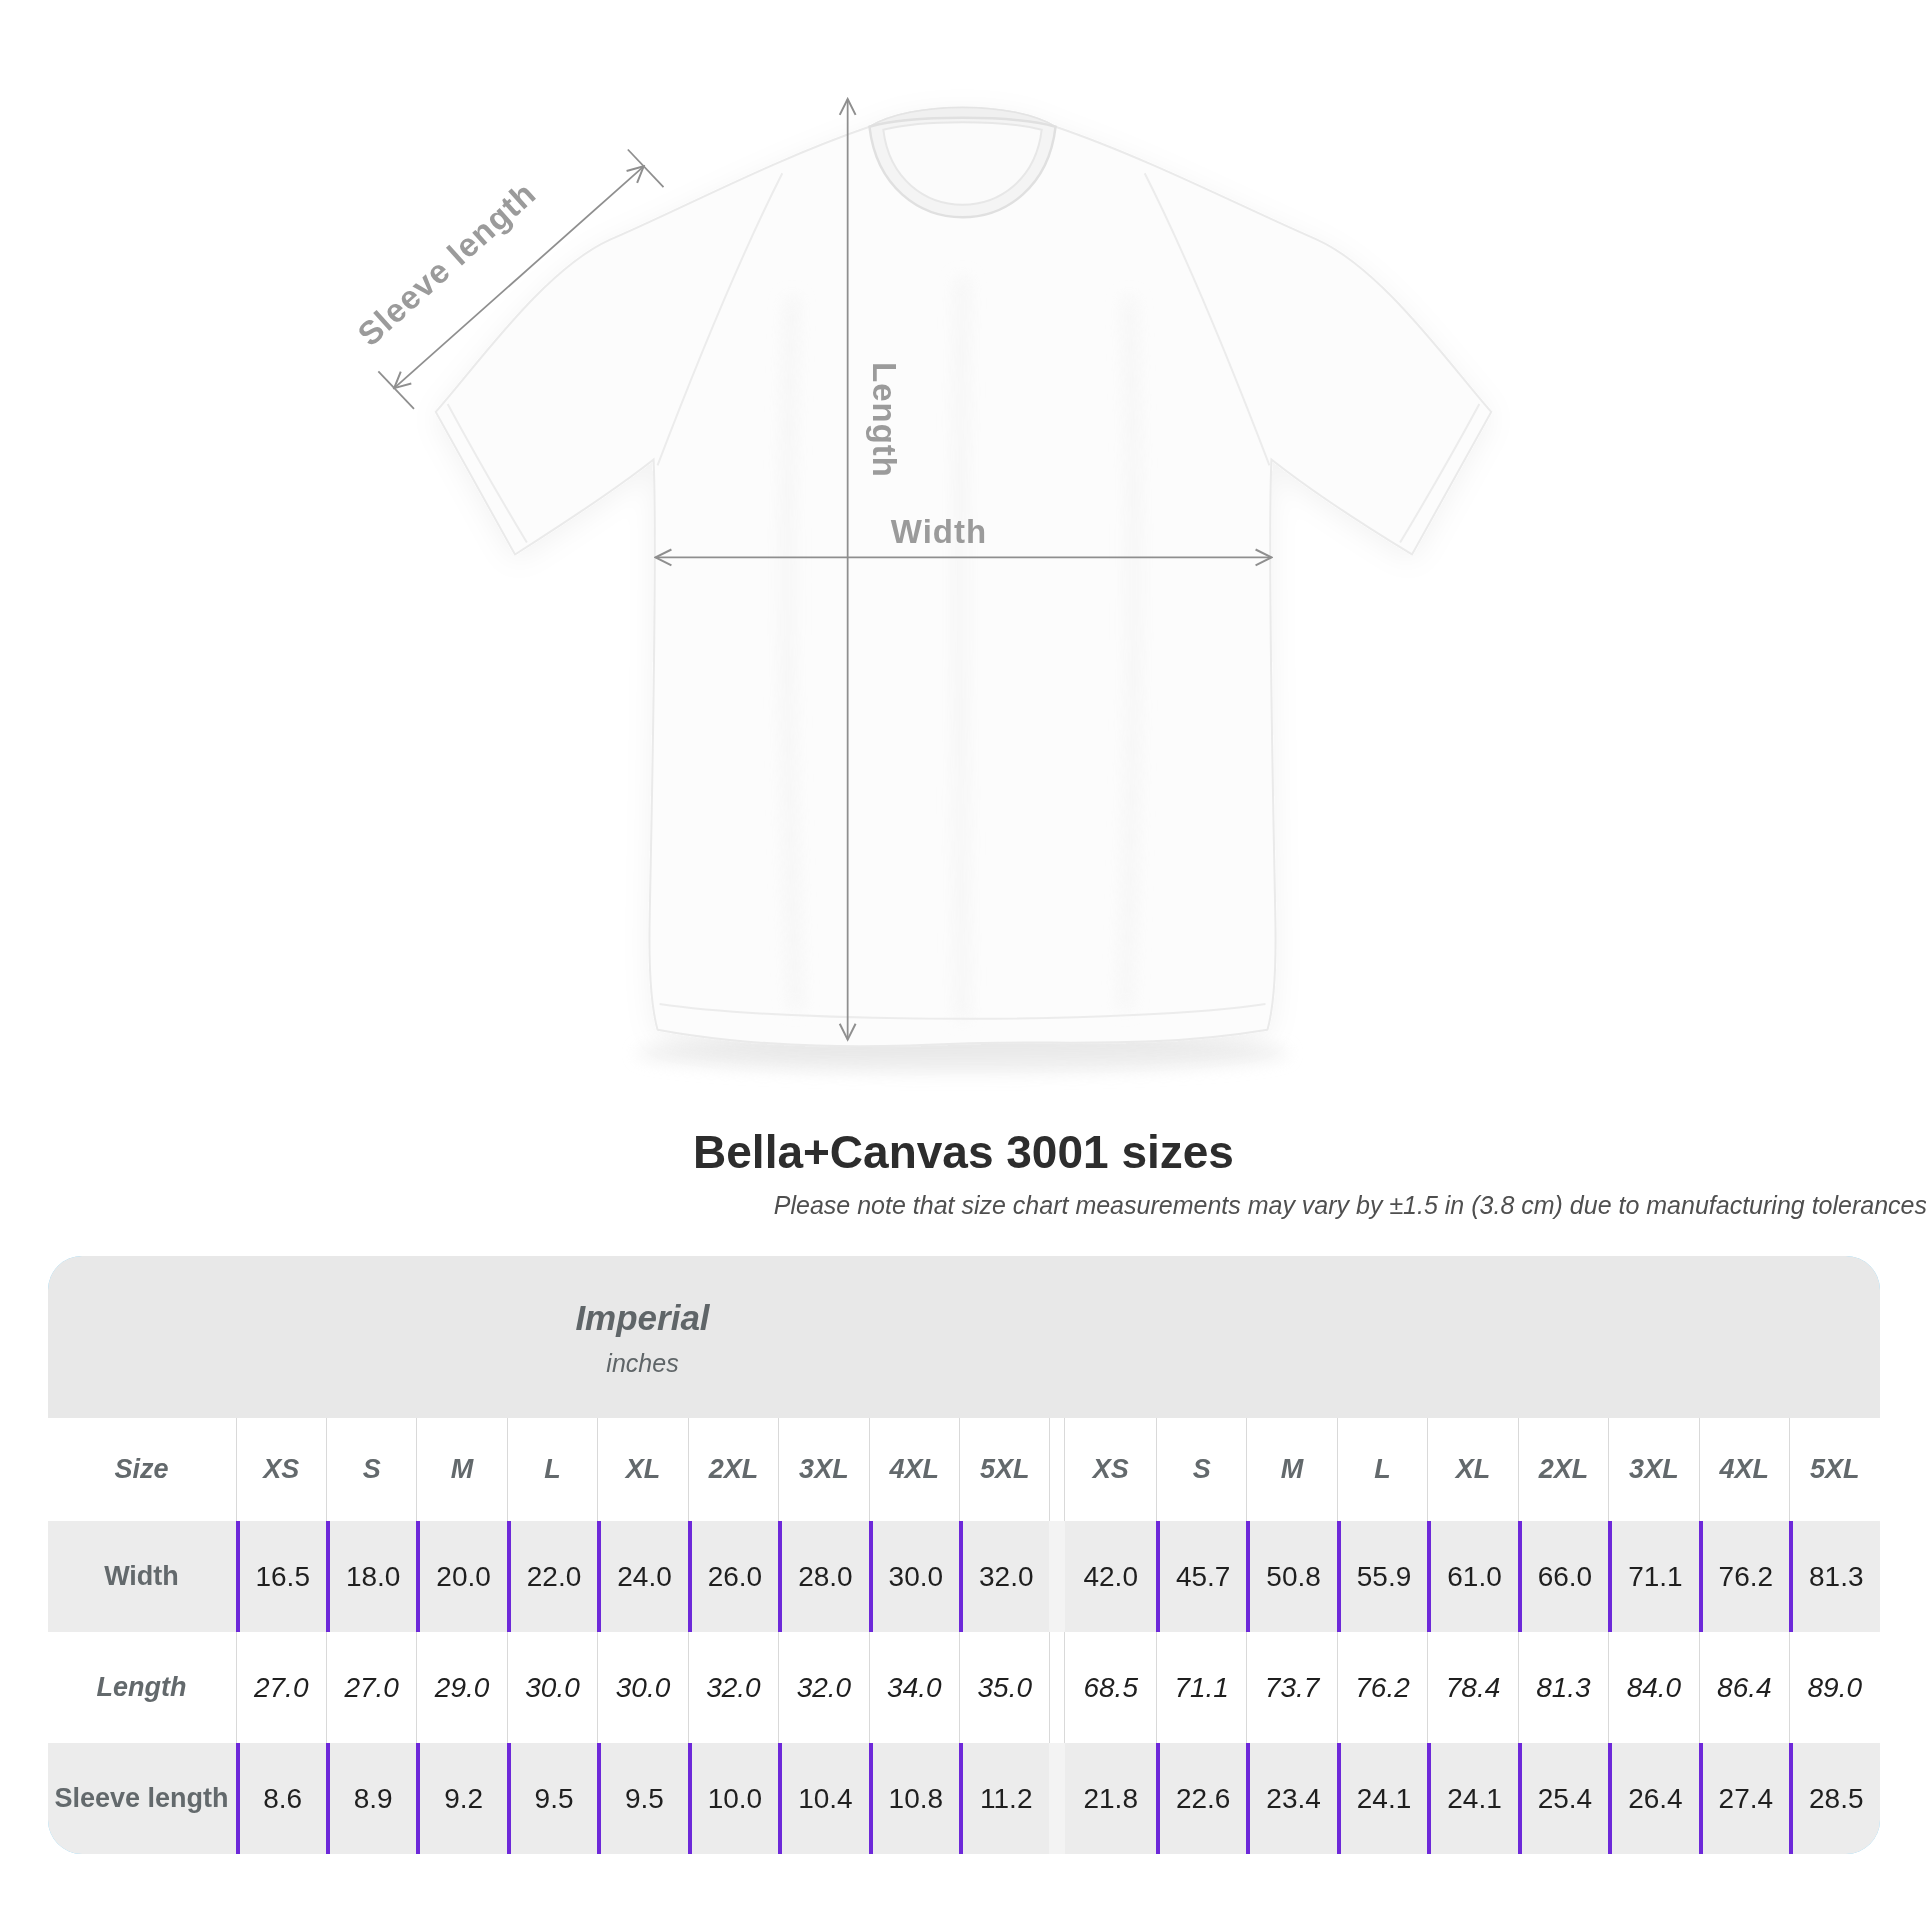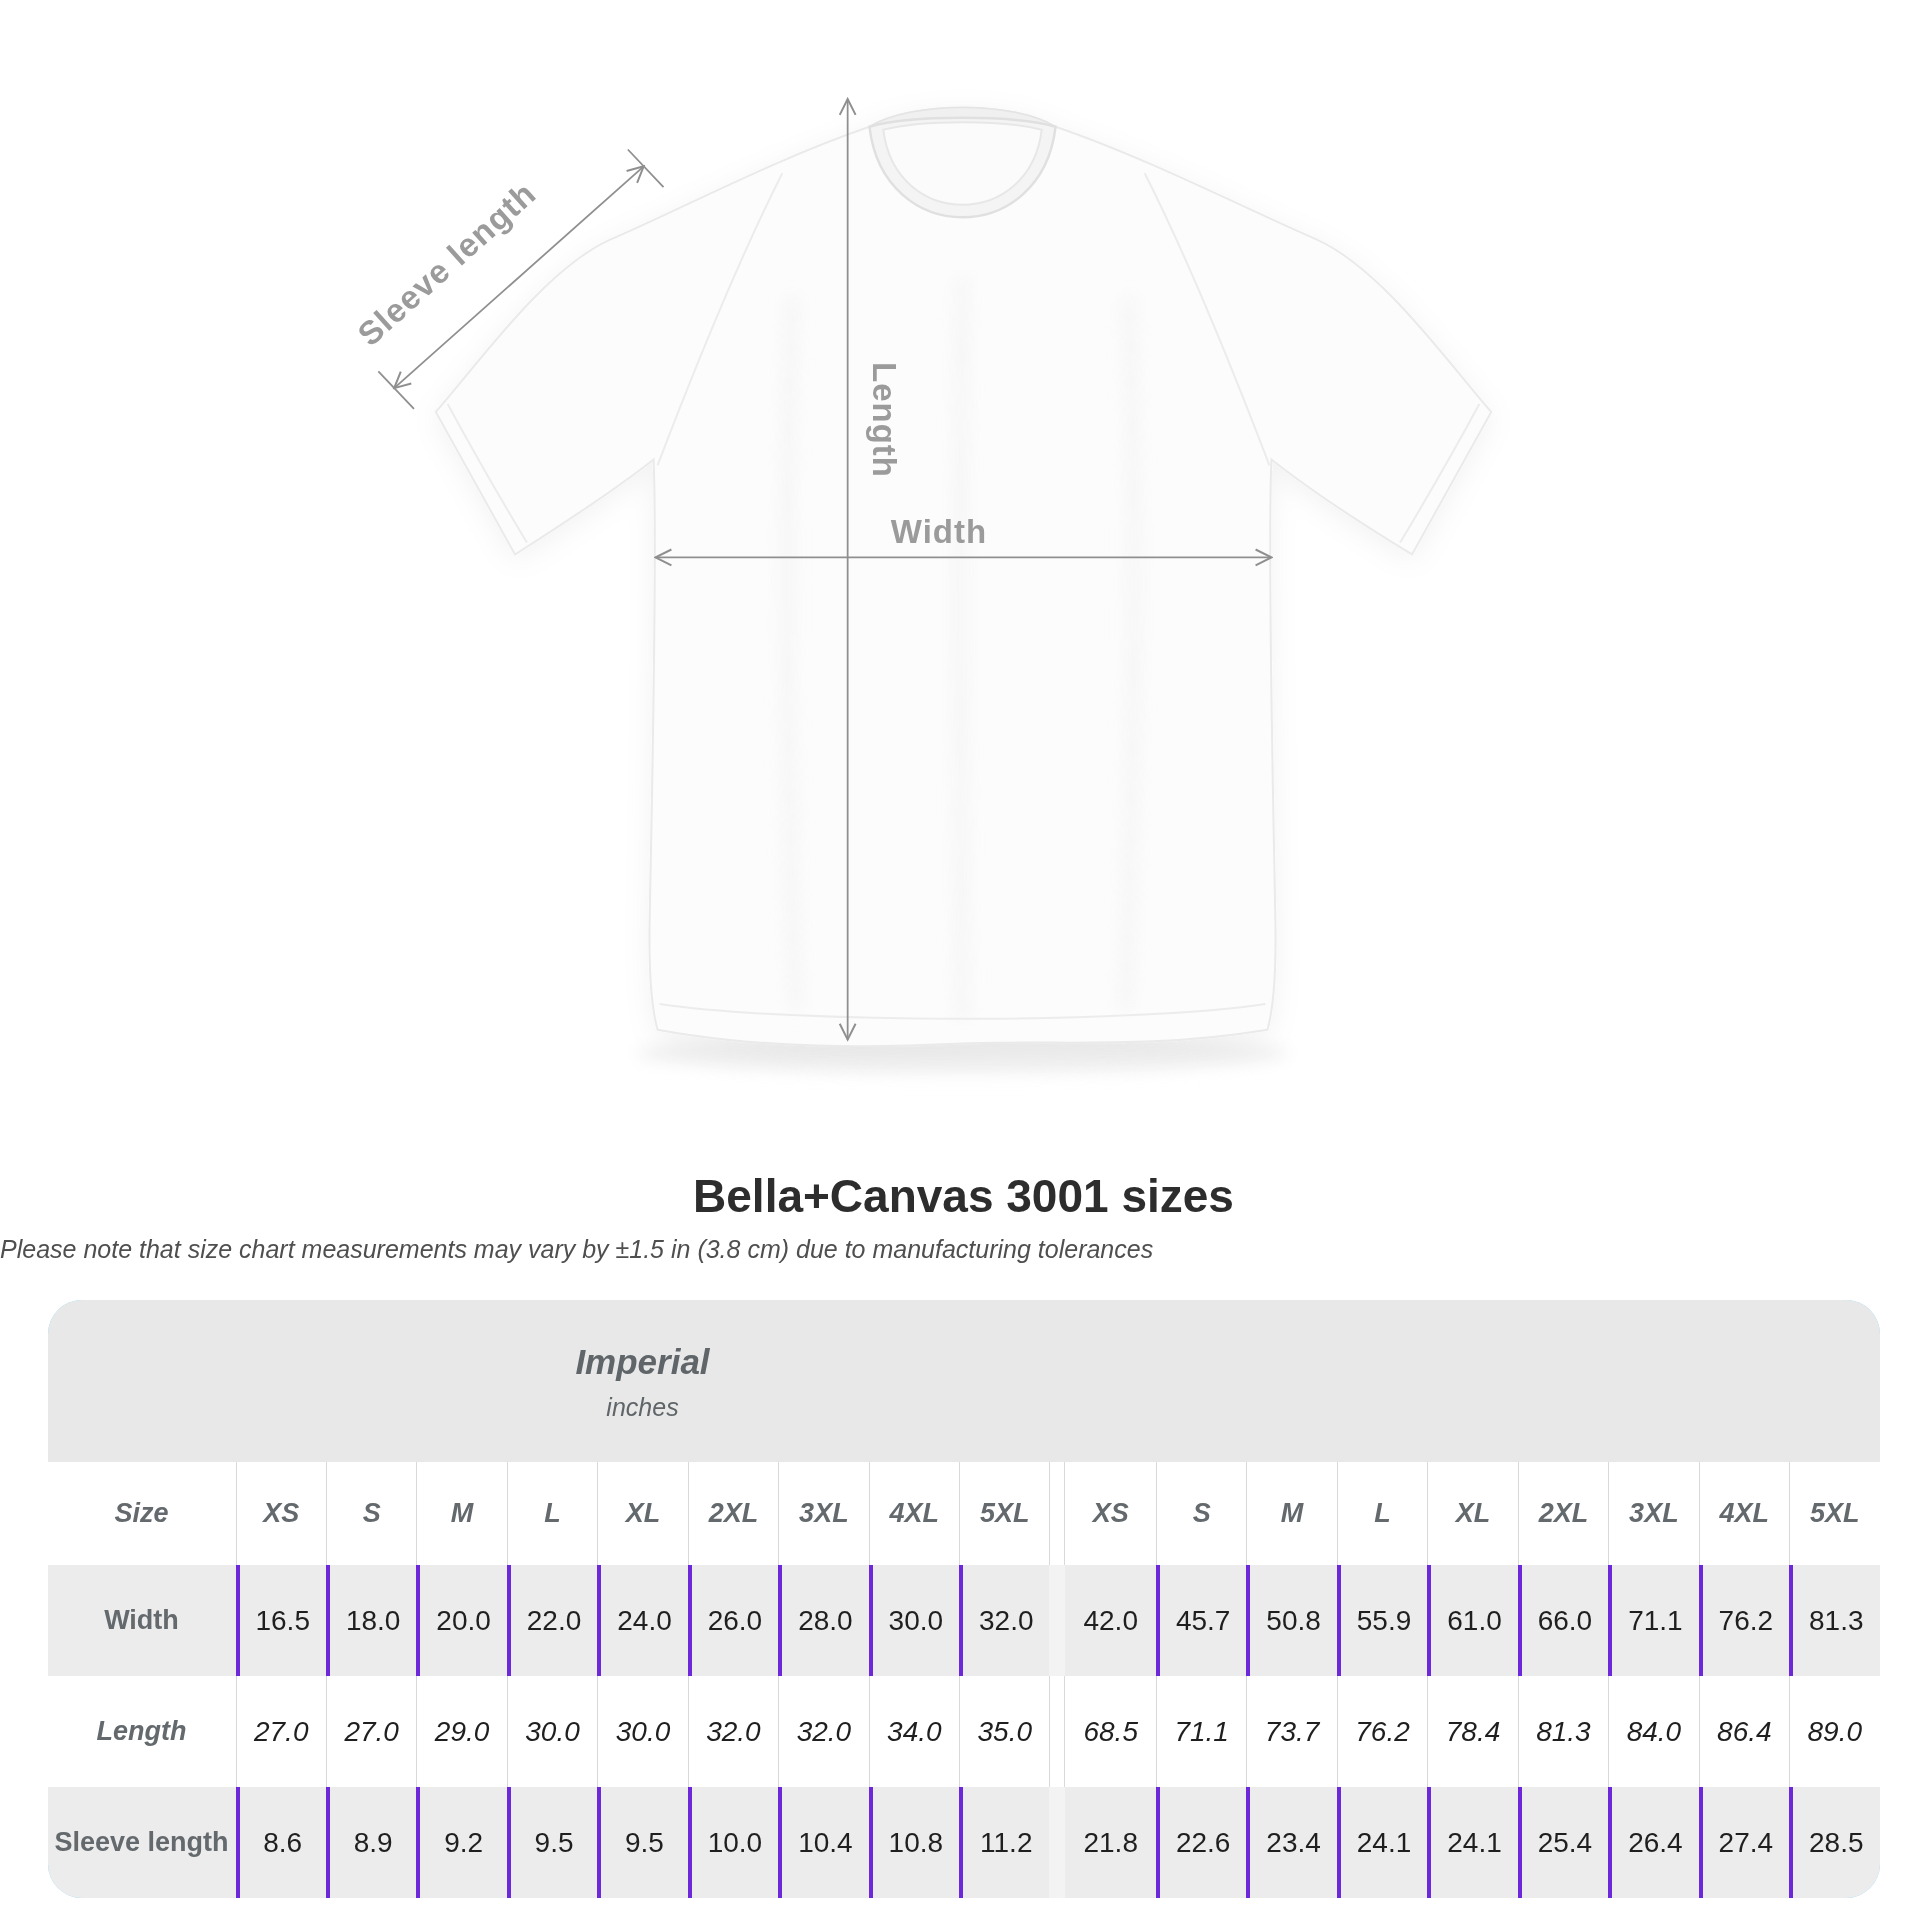"Bella+Canvas 3001 sizes" .title { margin: 68px 0 12px 0 -> 24px 0 12px 0 }
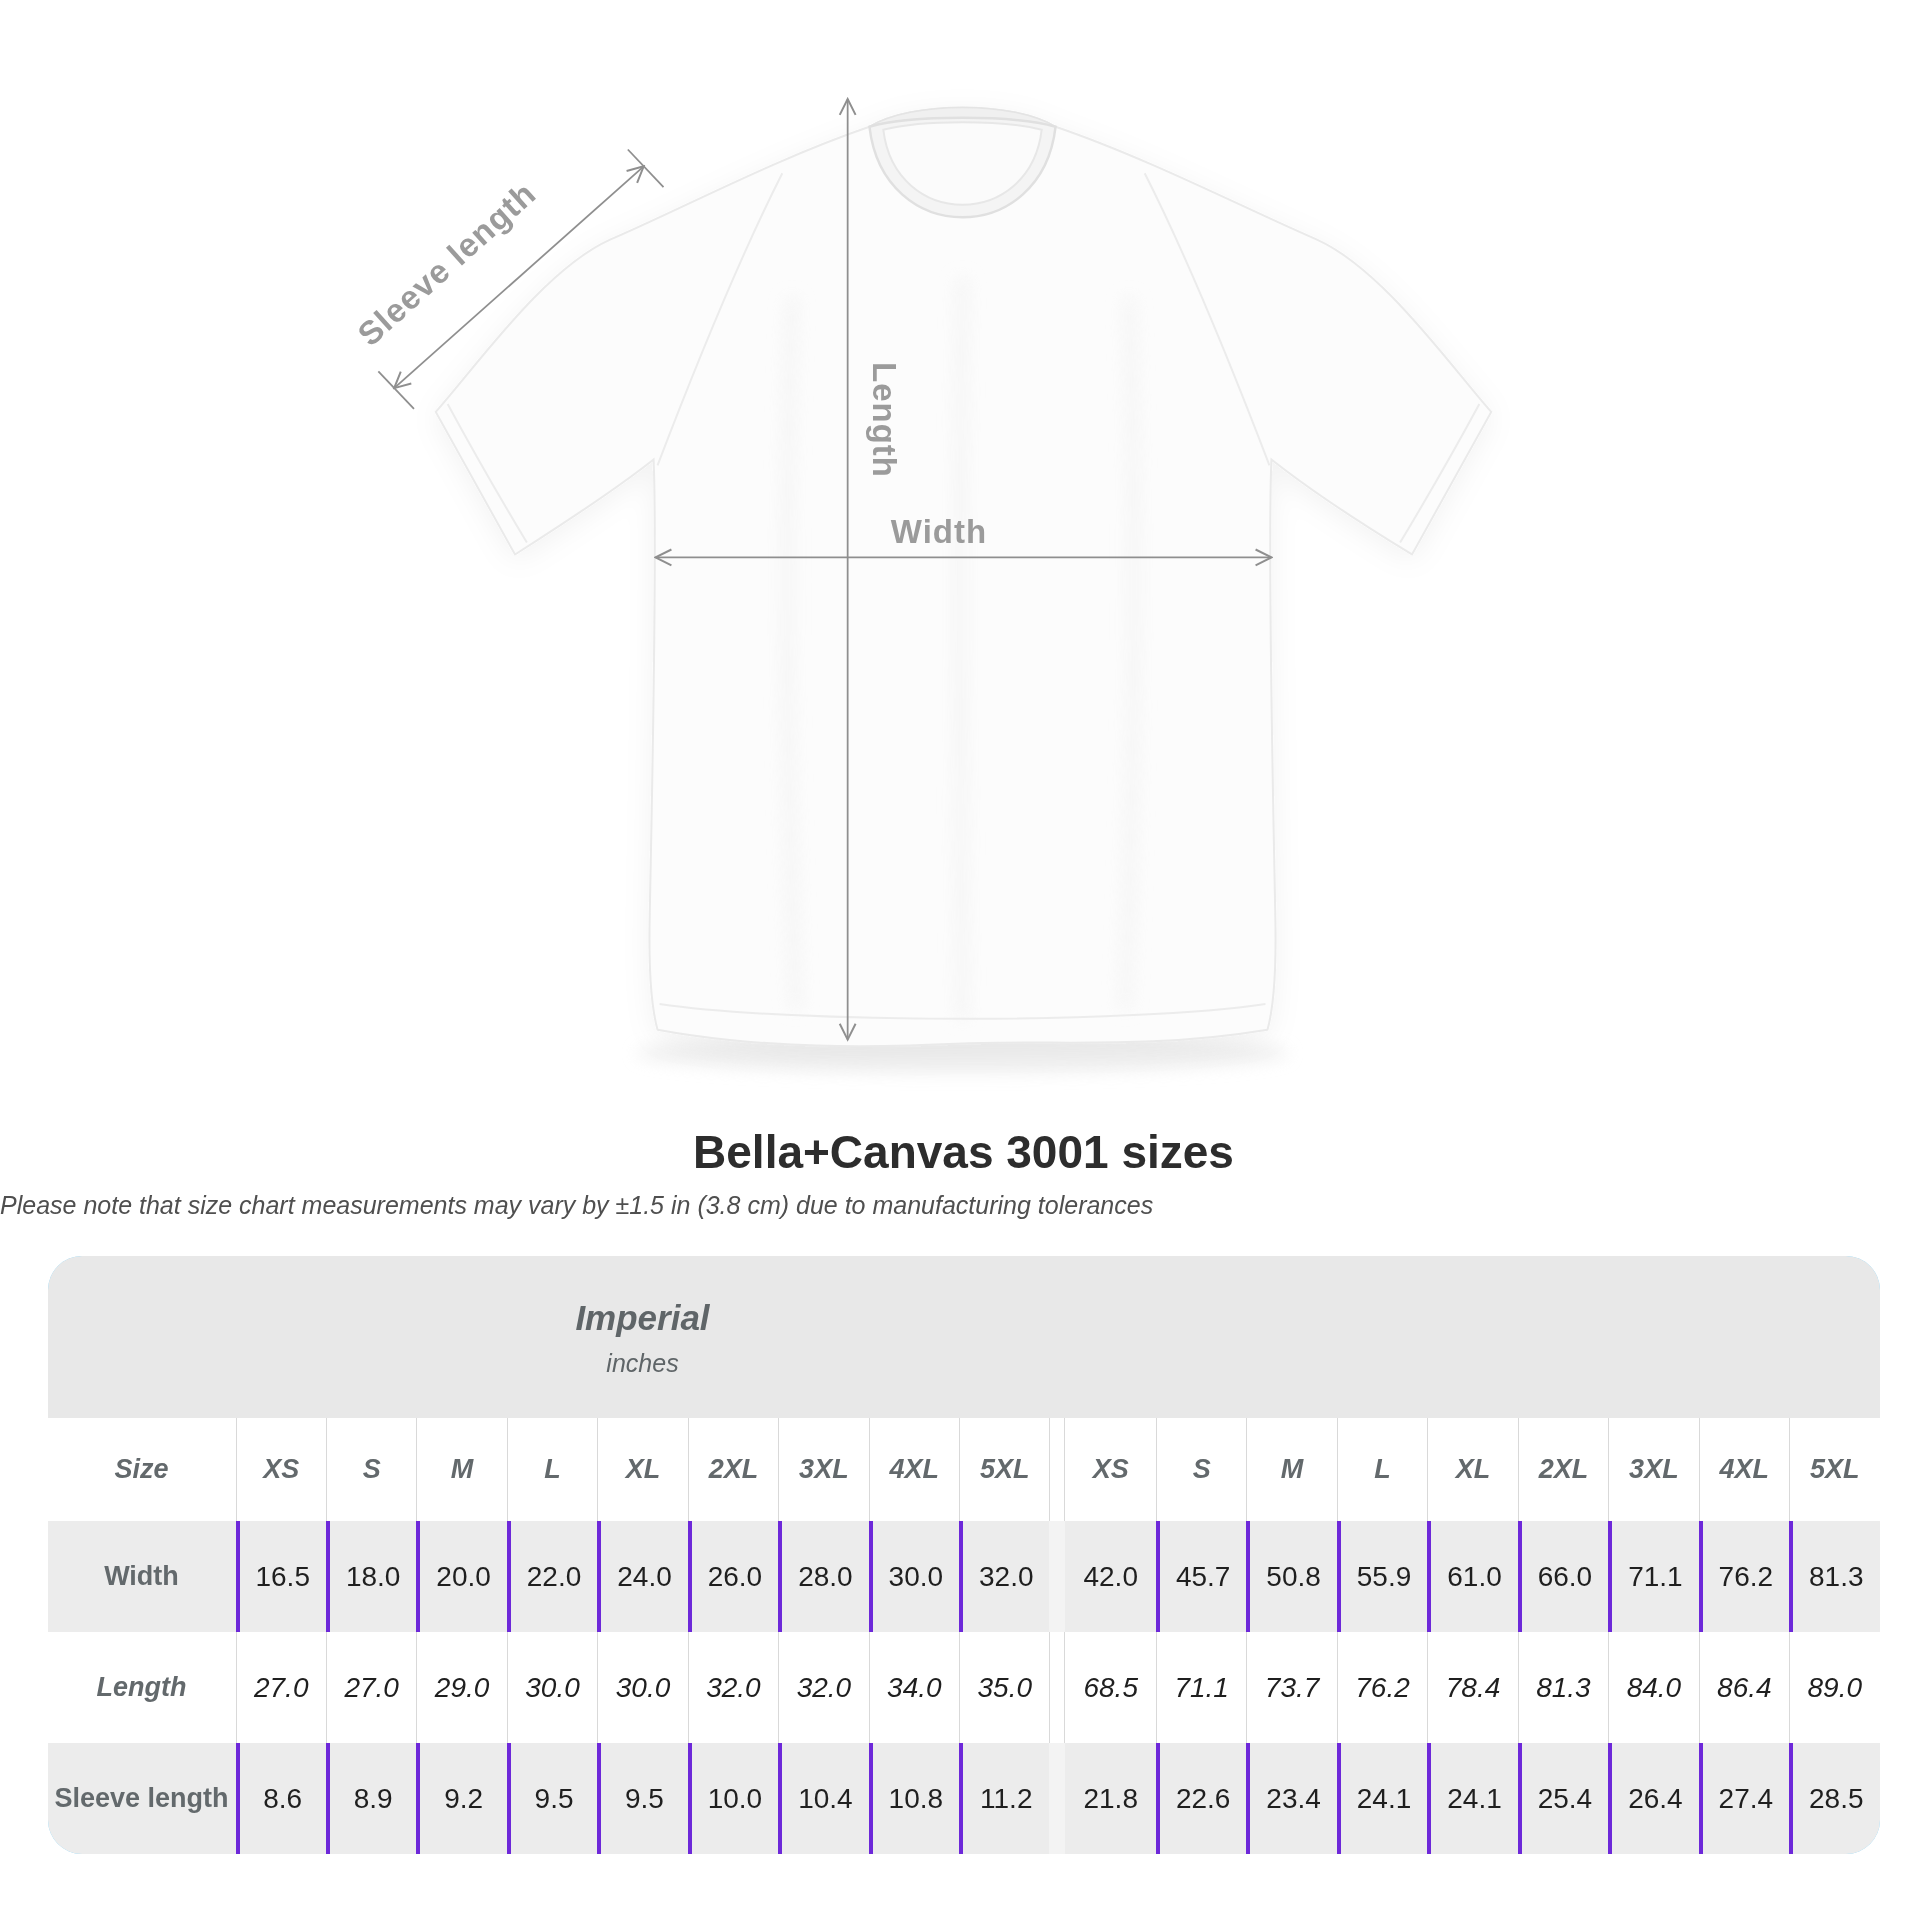"Please note that size chart" .subtitle { text-align: left -> right }
